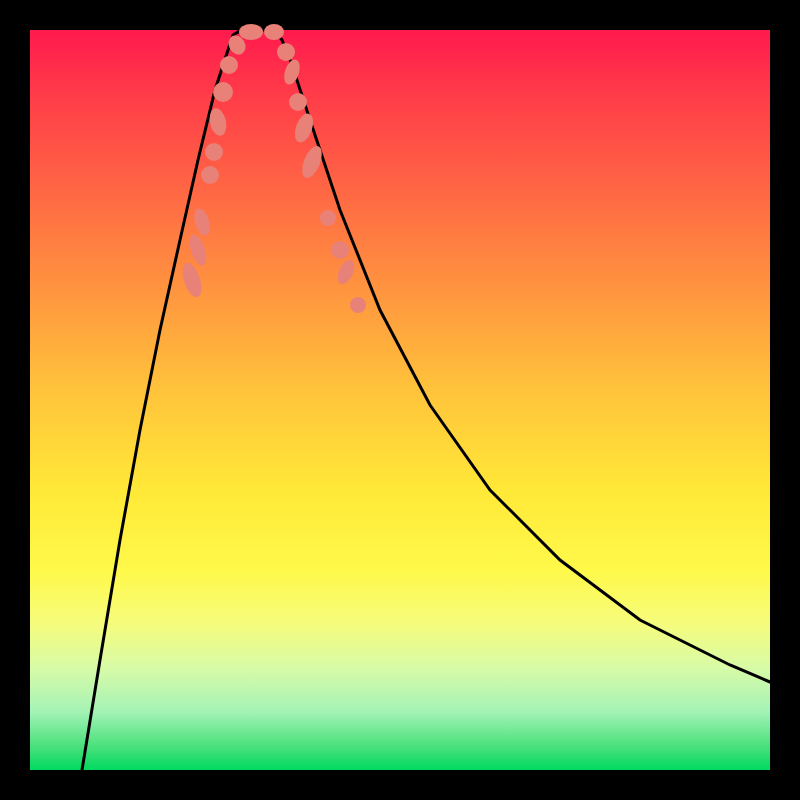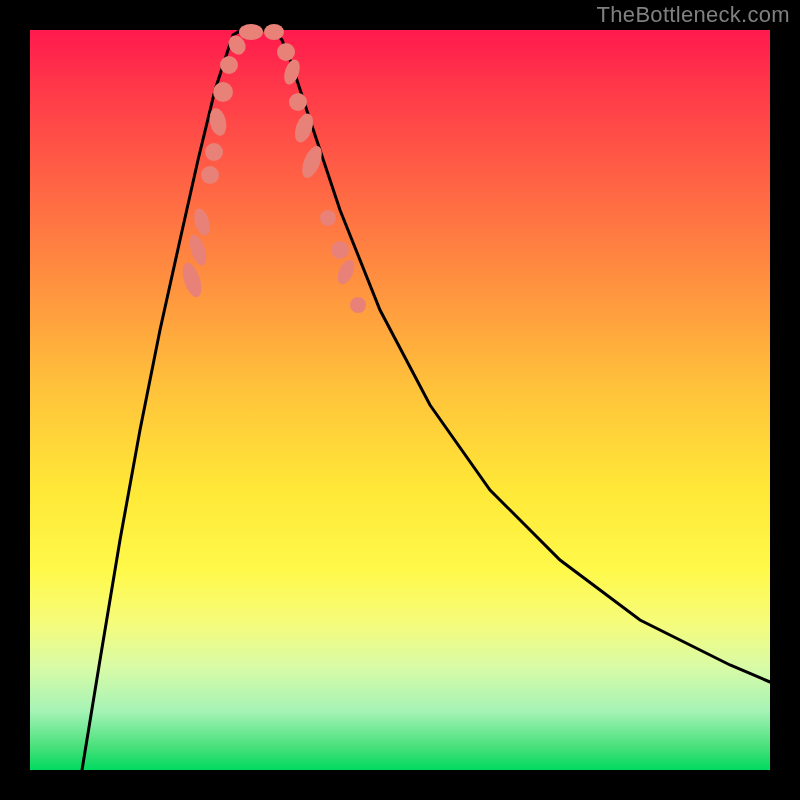"TheBottleneck.com" div.watermark { html: <div>TheBottleneck.com</div> -> none }
